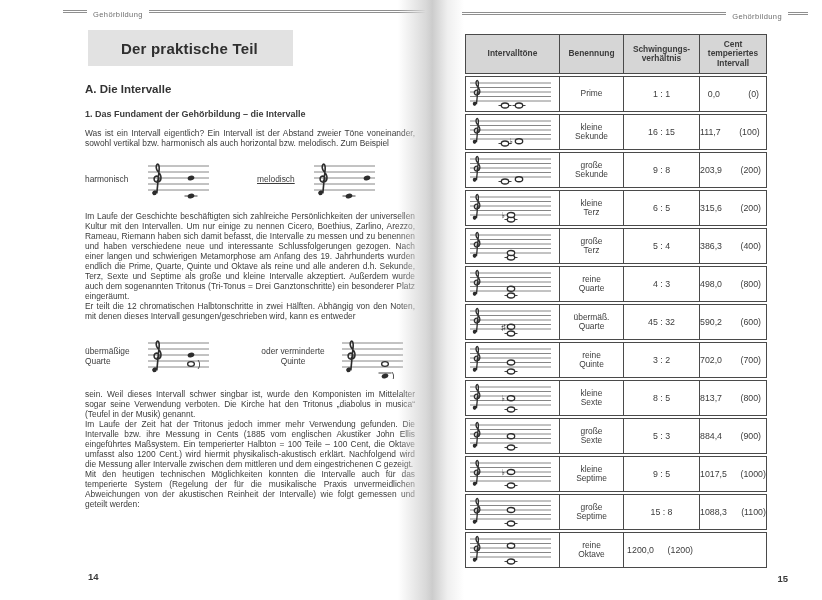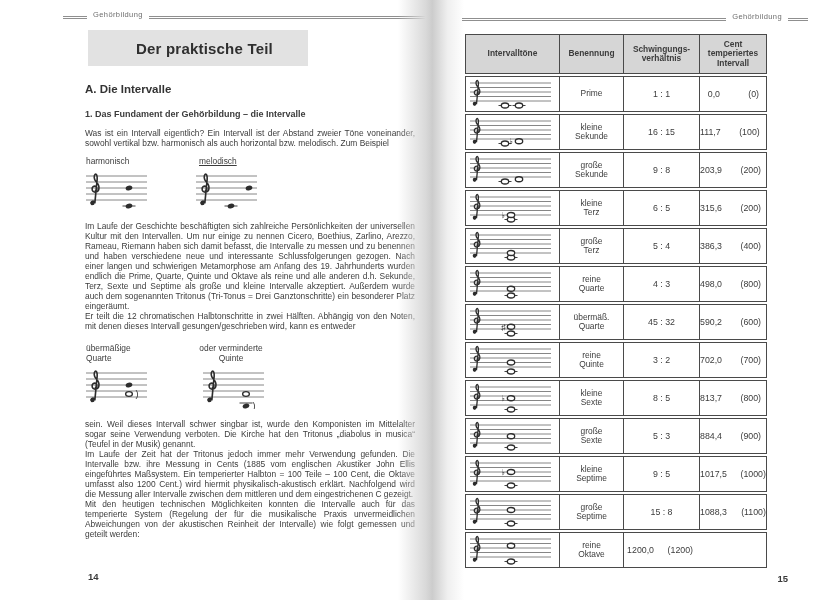"Gehörbildung" .page-header { align-items: flex-end -> flex-start }
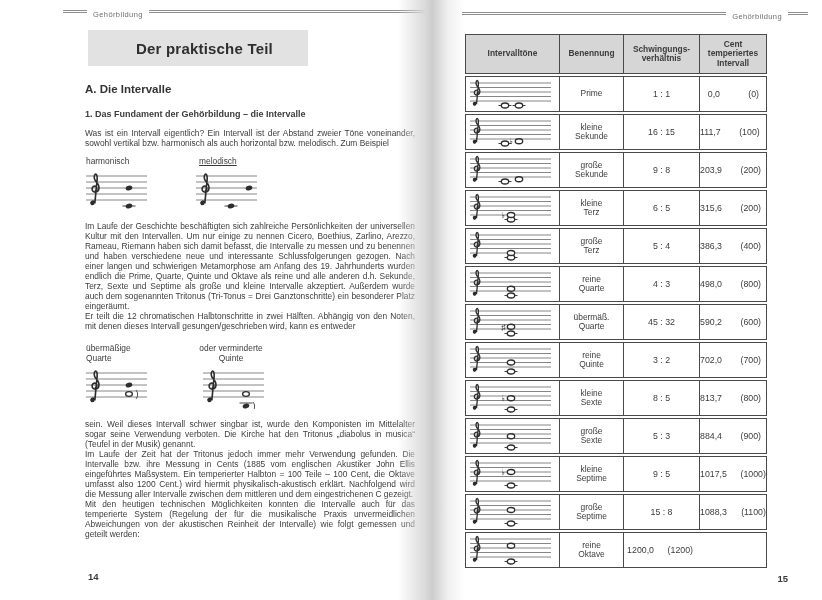"Der praktische Teil" .title-box { padding-left: 48px -> 33px }
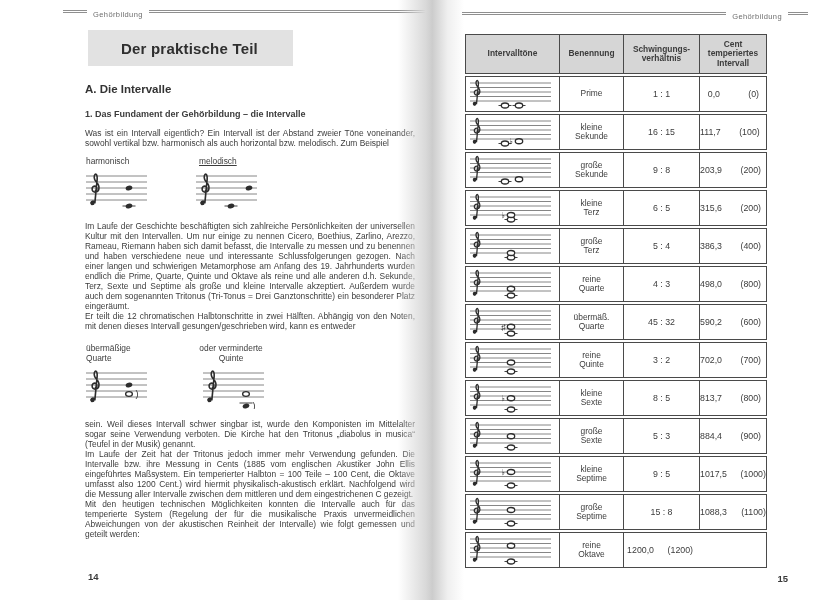"harmonisch" .example { flex-direction: column -> none }
